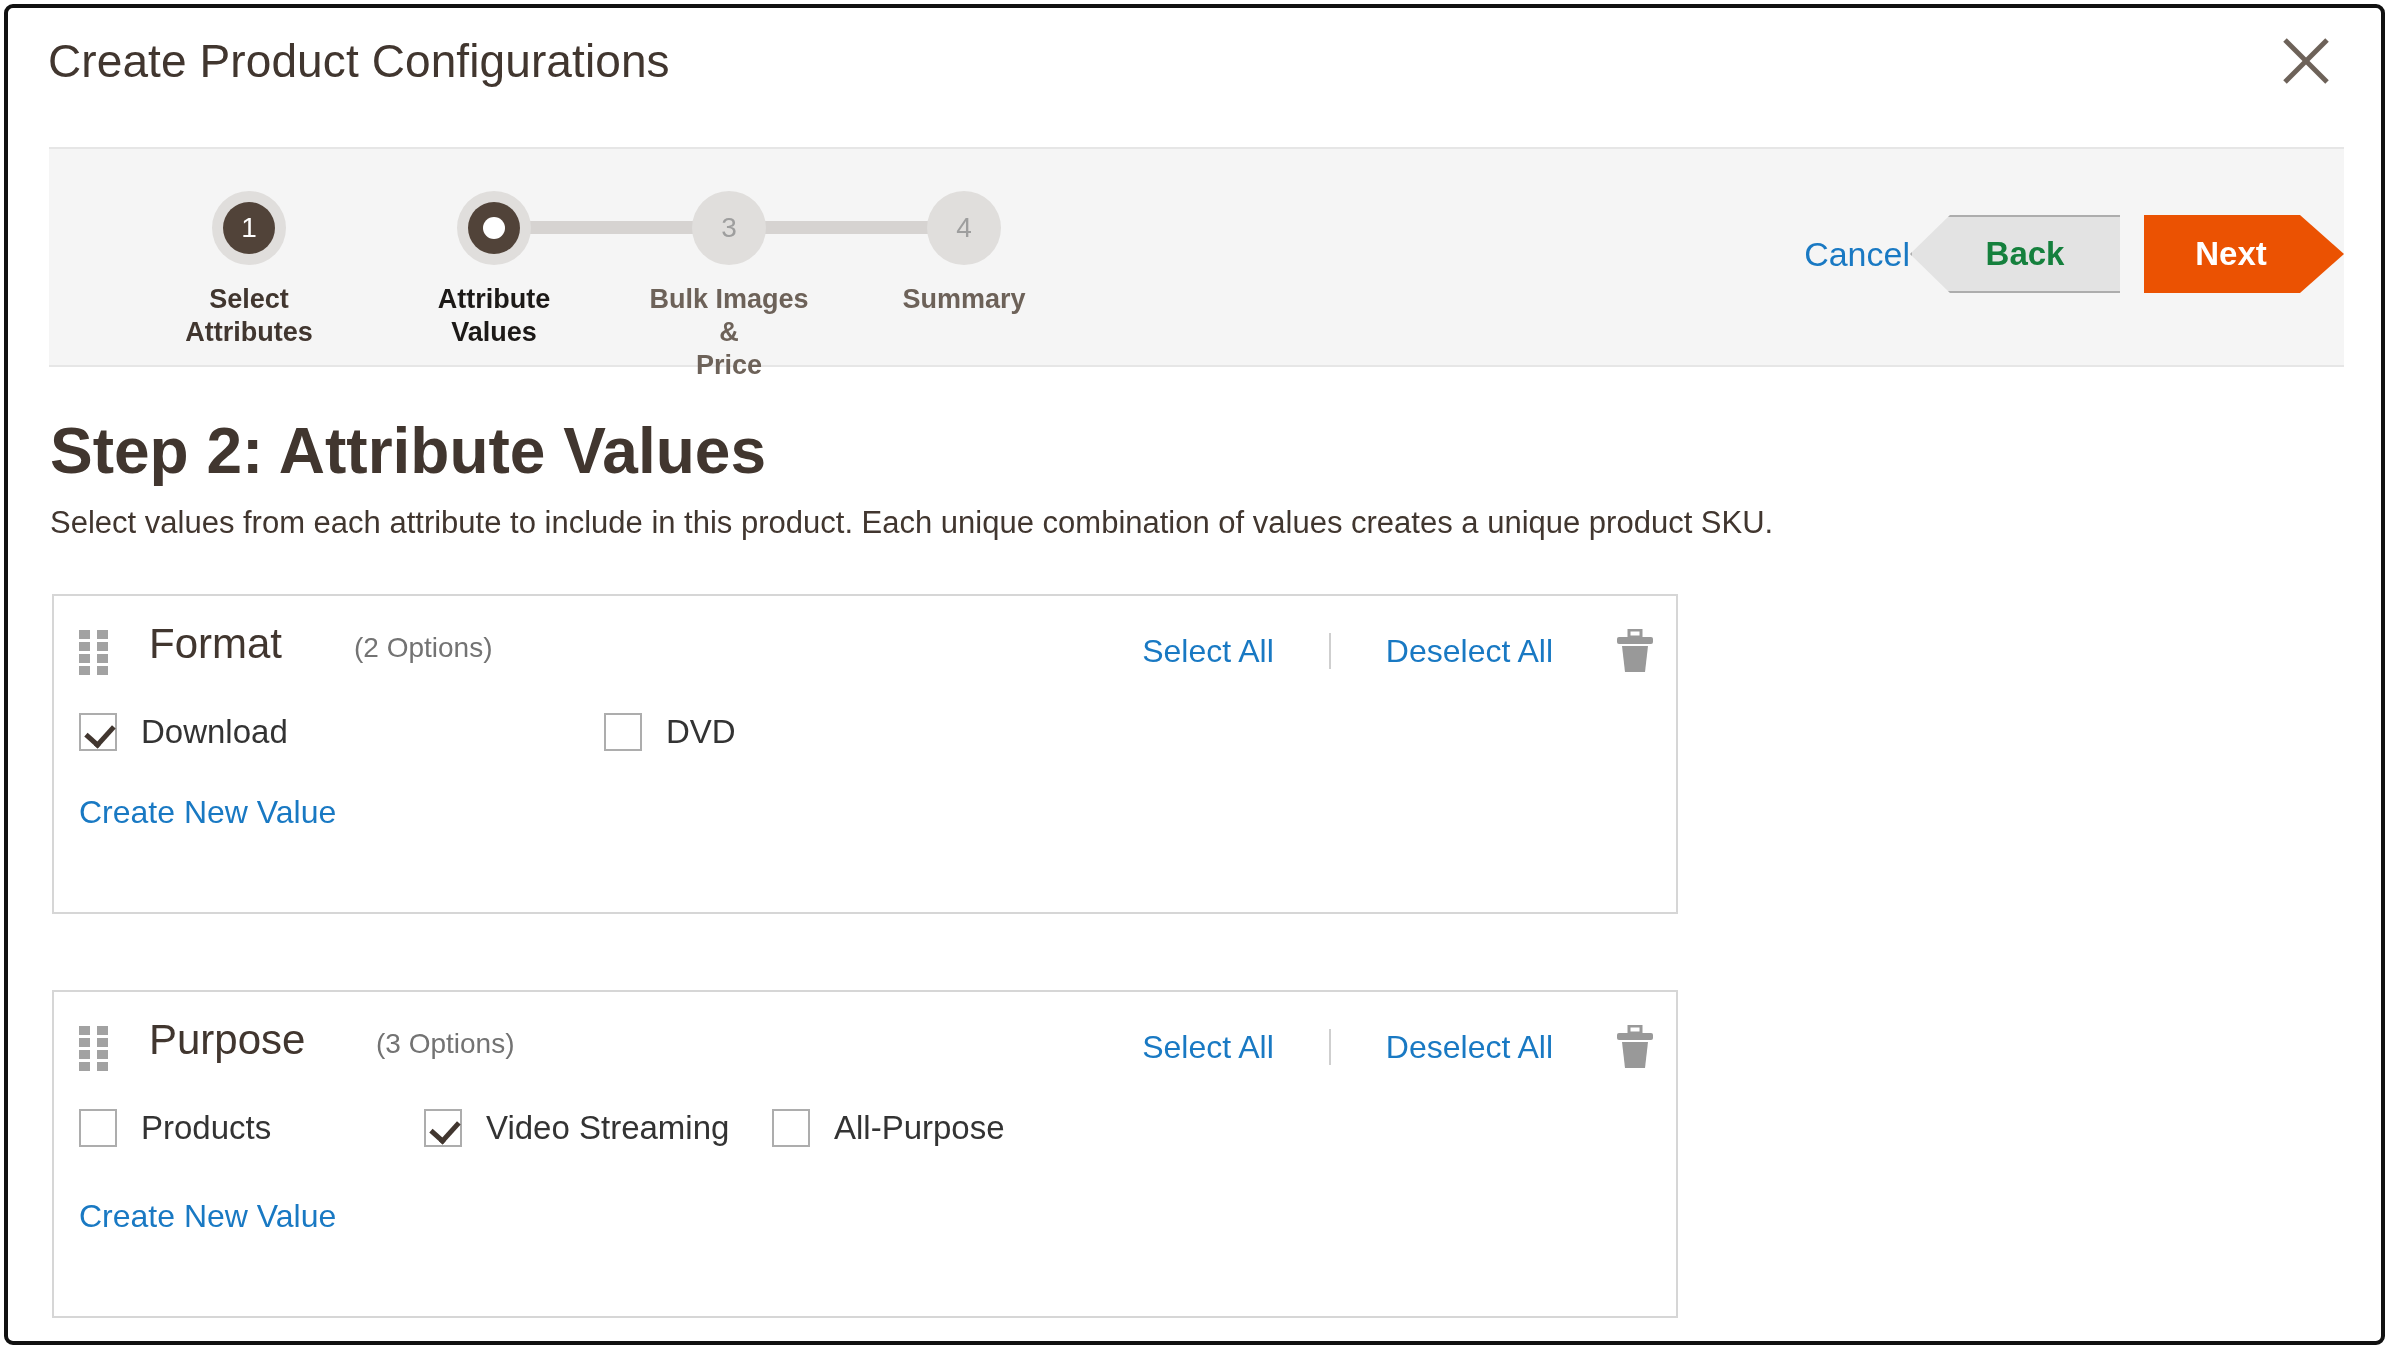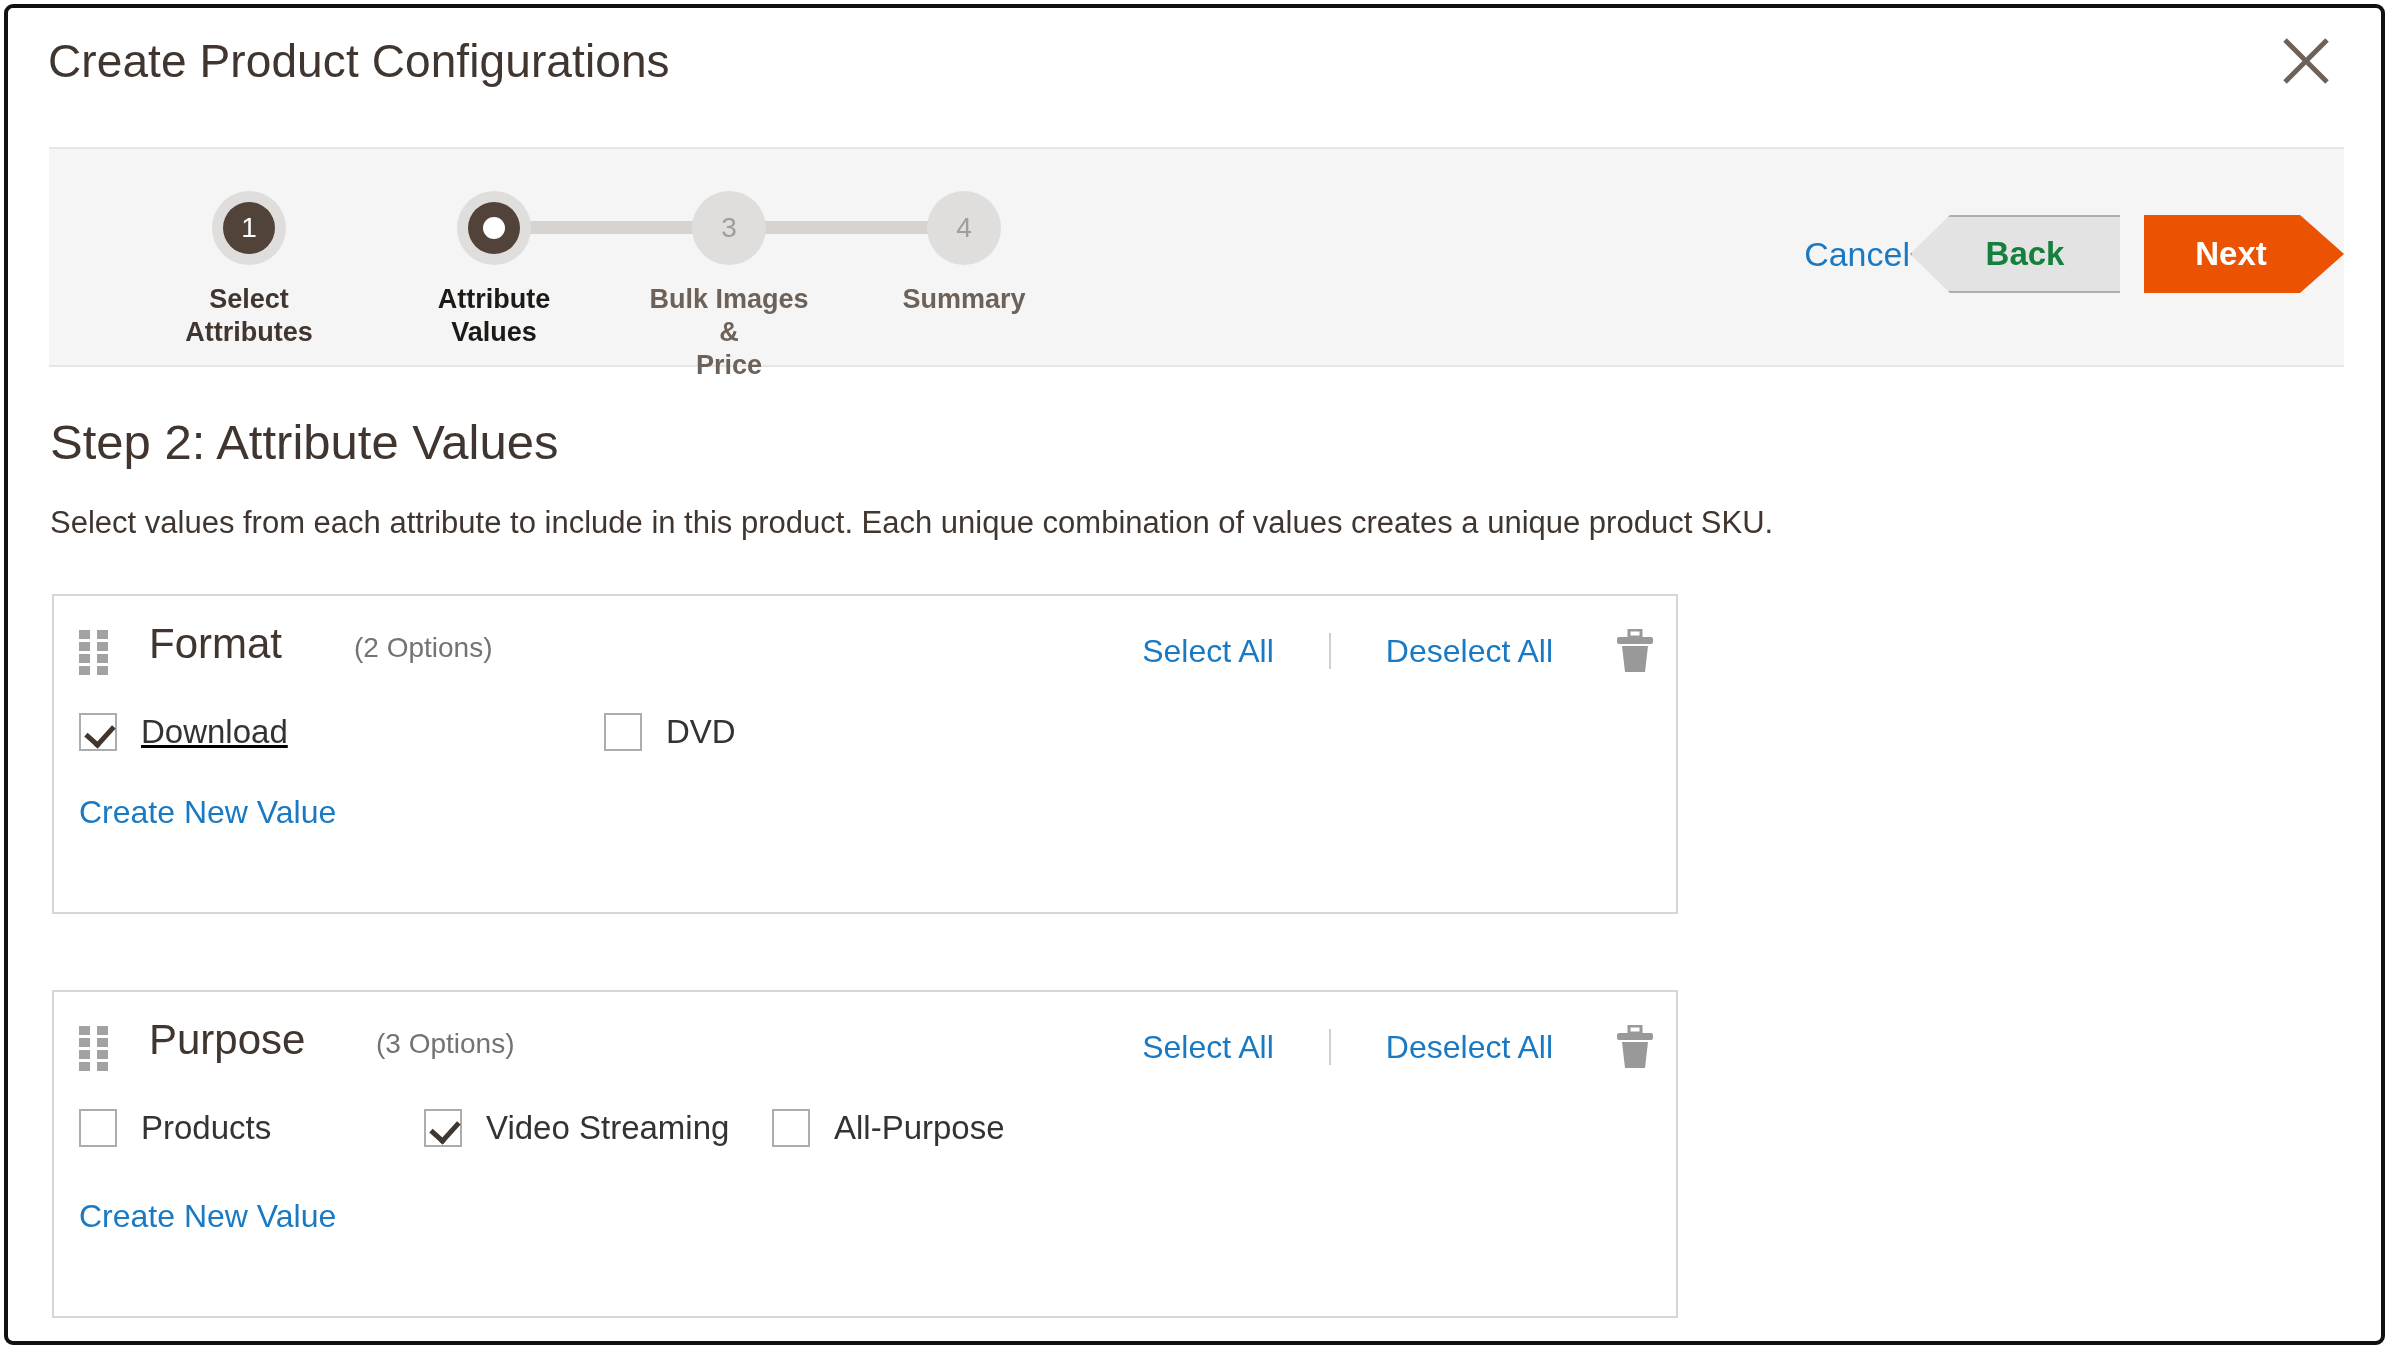"Step 2: Attribute Values" .step-heading { font-size: 49px -> 64px; font-weight: 400 -> 700 }
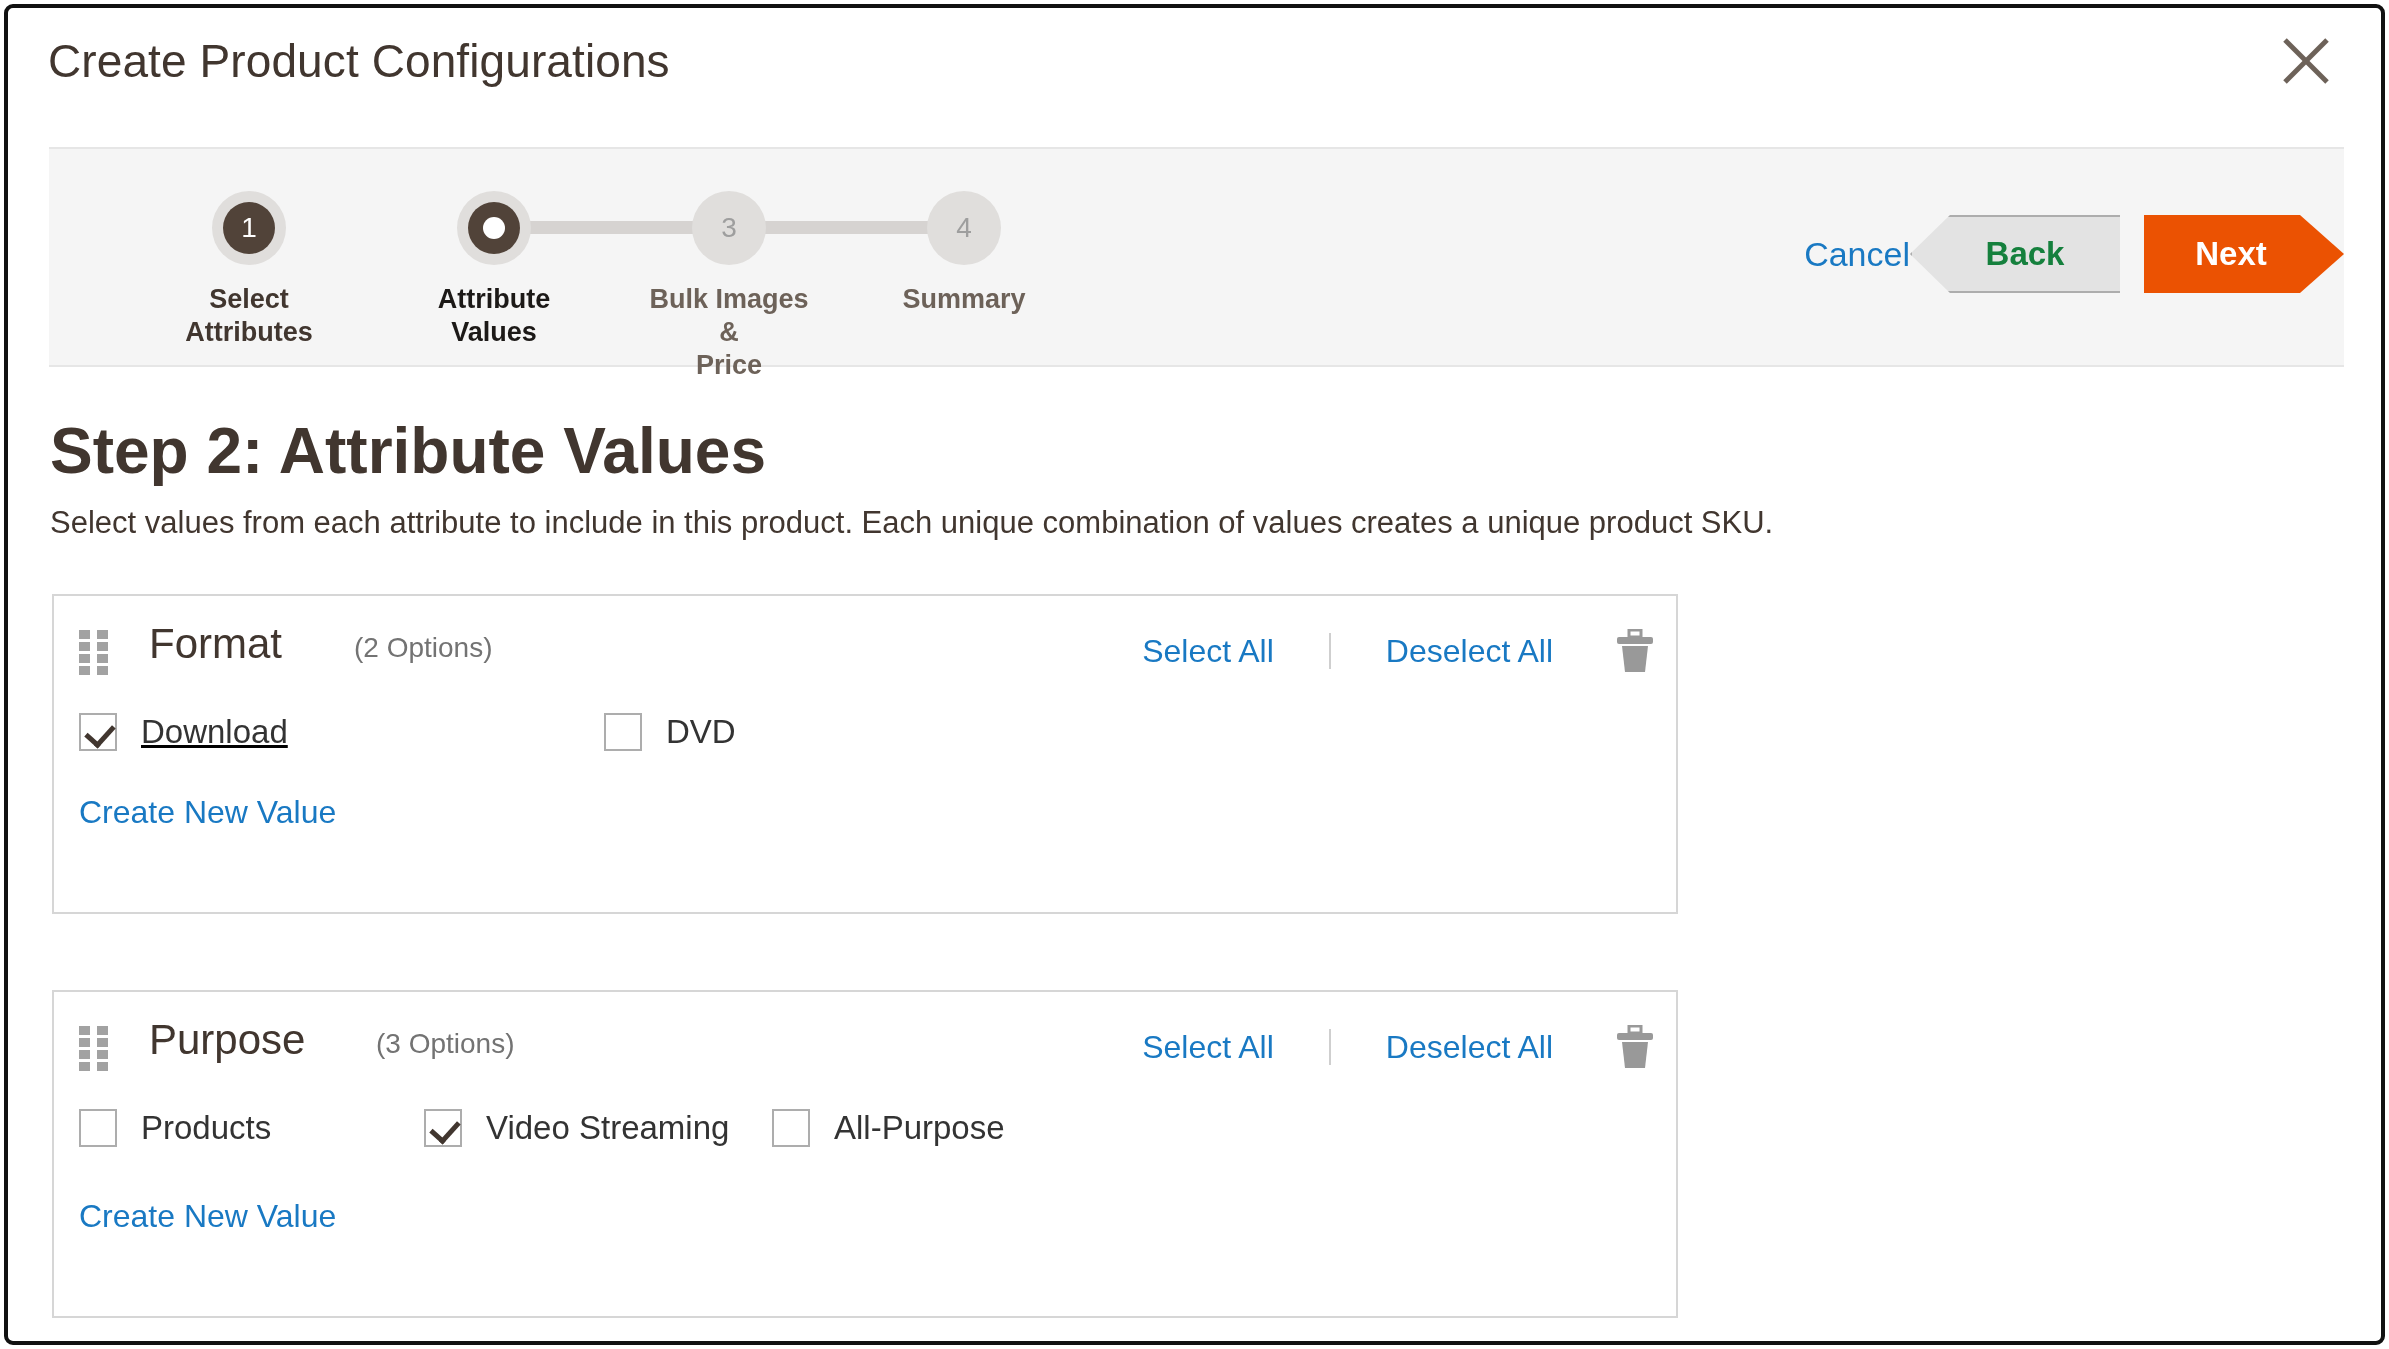"Download" div.opt { text-decoration: underline -> none }
